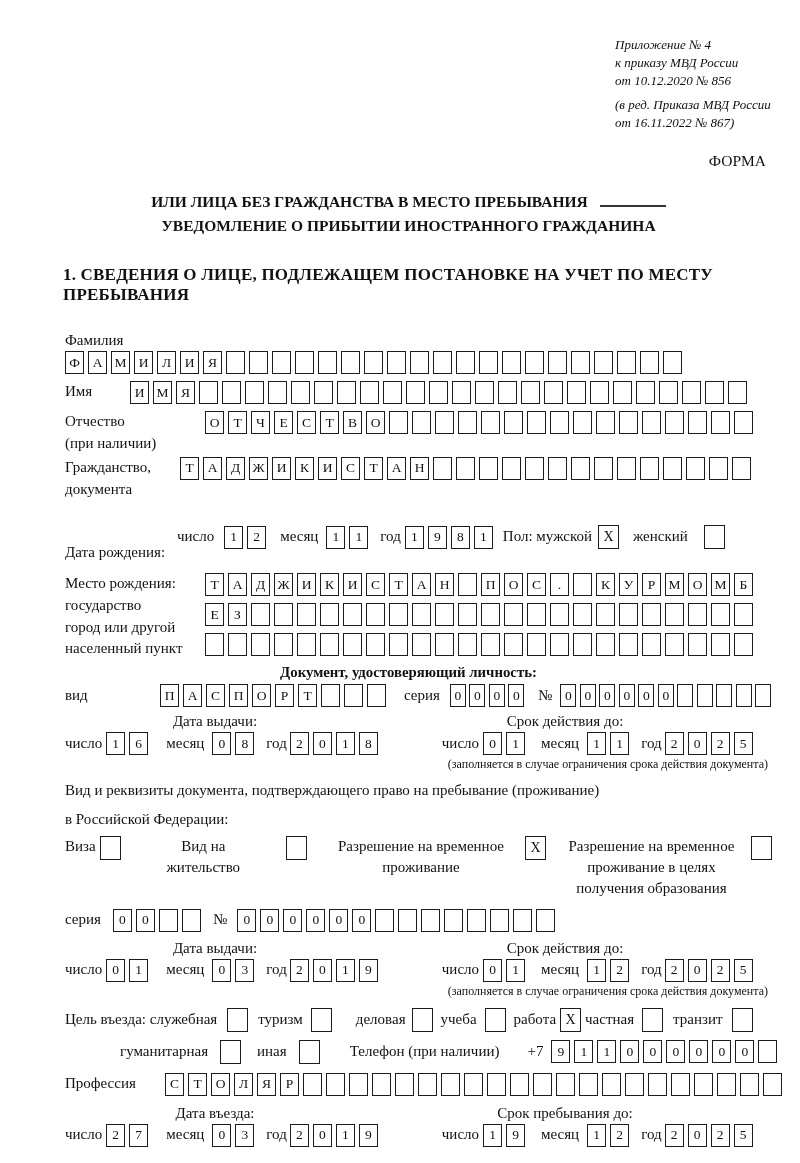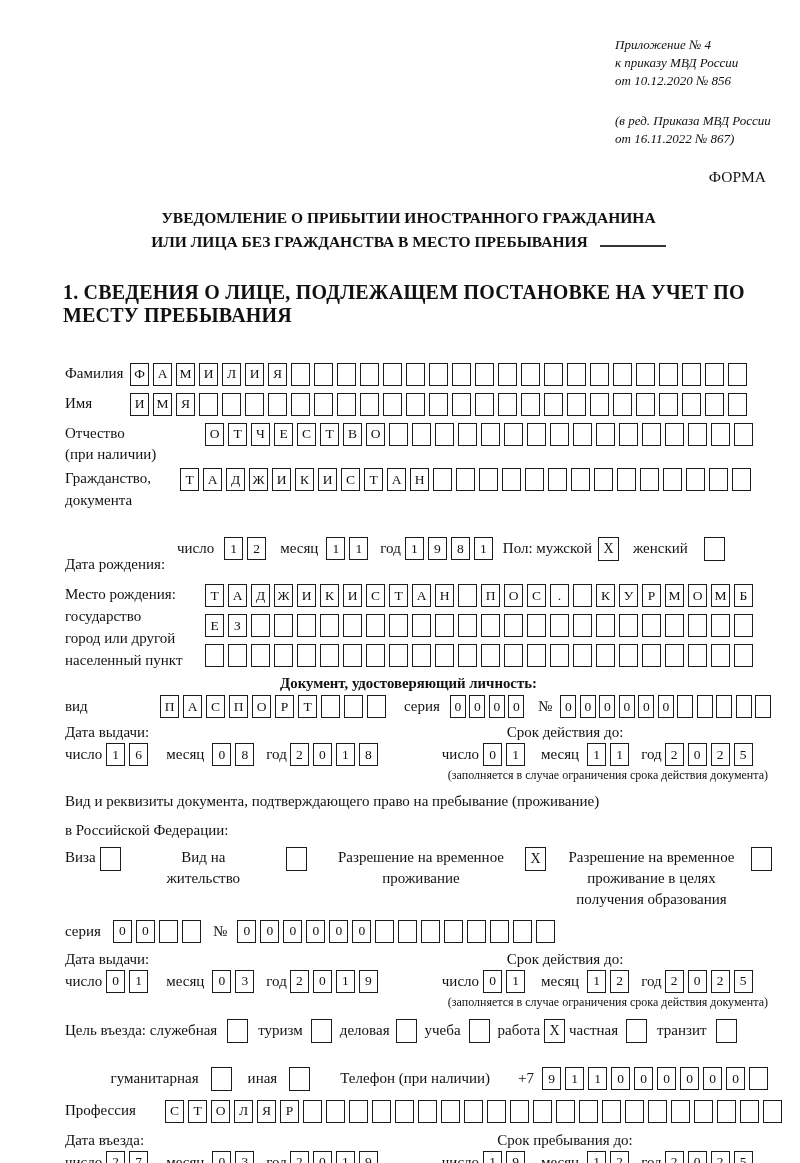"(в ред. Приказа МВД России" .appendix .amendment { margin-top: 22px -> 6px }
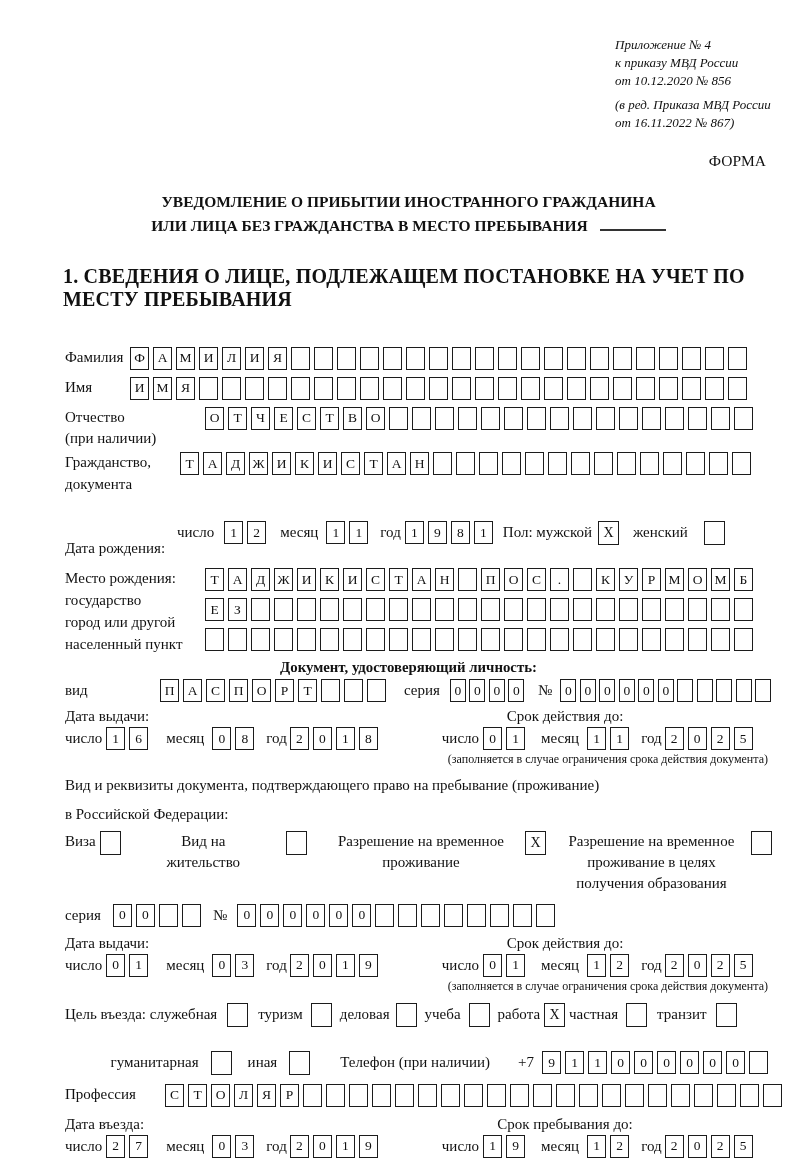"УВЕДОМЛЕНИЕ О ПРИБЫТИИ ИНОСТРАННОГО" div { order: before "ИЛИ ЛИЦА БЕЗ ГРАЖДАНСТВА В" -> after "ИЛИ ЛИЦА БЕЗ ГРАЖДАНСТВА В" }
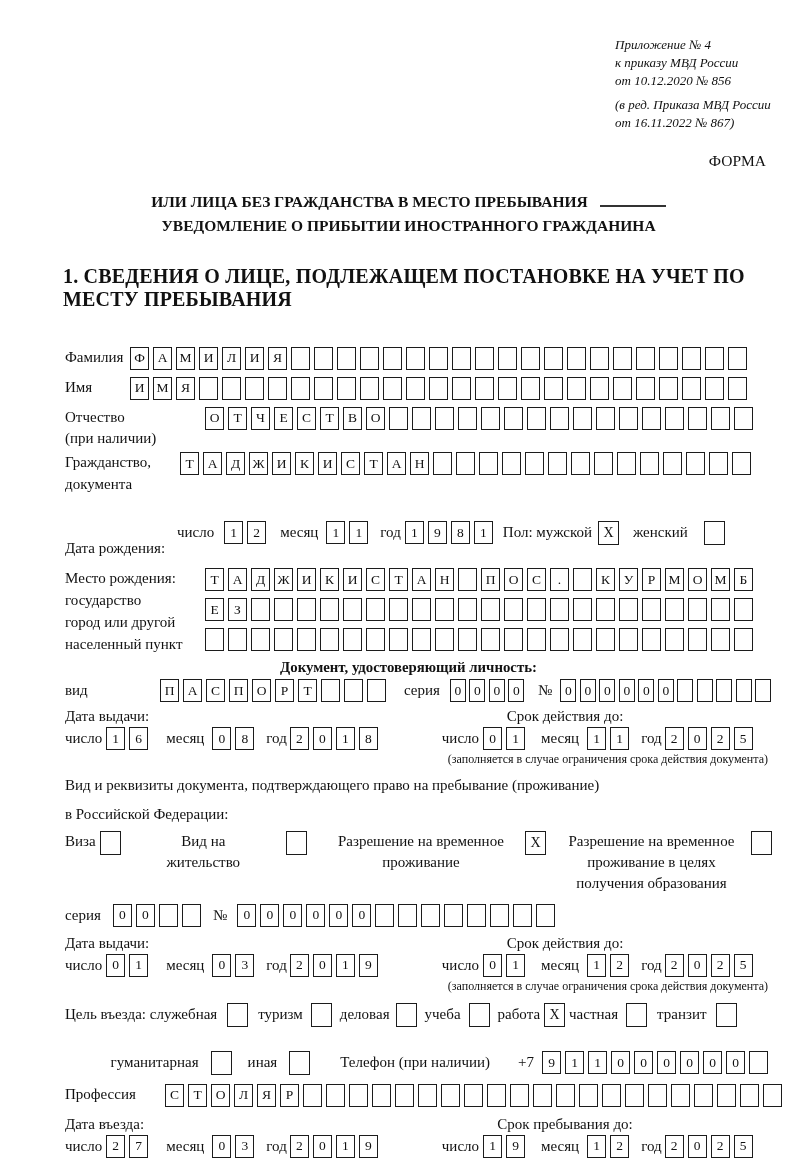"1. СВЕДЕНИЯ О ЛИЦЕ, ПОДЛЕЖАЩЕМ" .section-heading { font-size: 20px -> 17px }
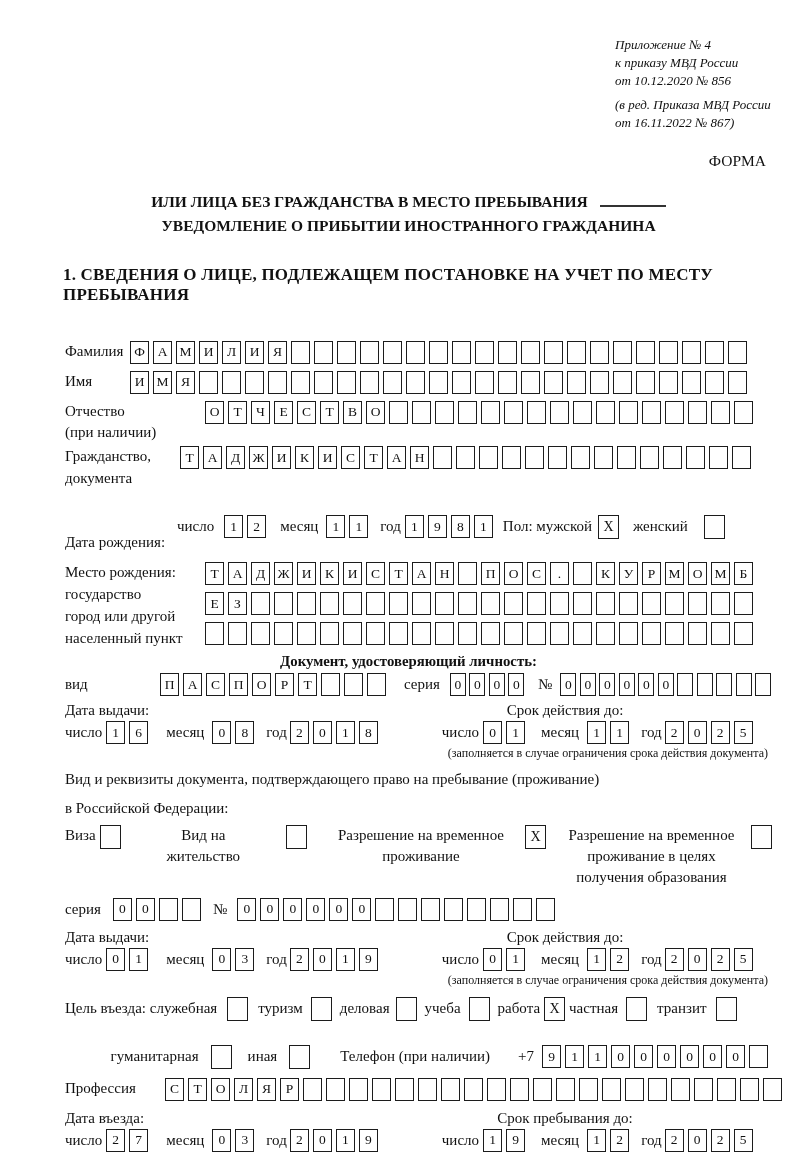"Фамилия" div.frow { flex-direction: none -> column; margin-top: 36px -> 25px }
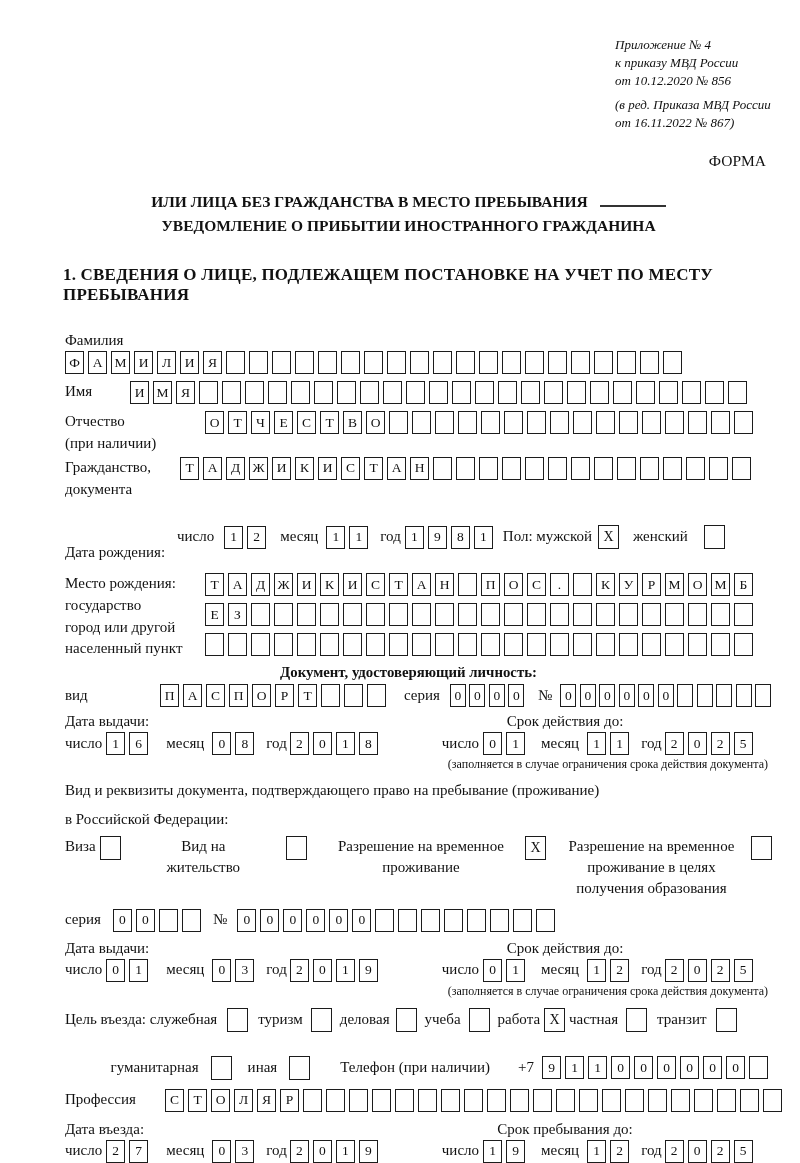"Дата выдачи:" .dhead .h1 { text-align: left -> center }
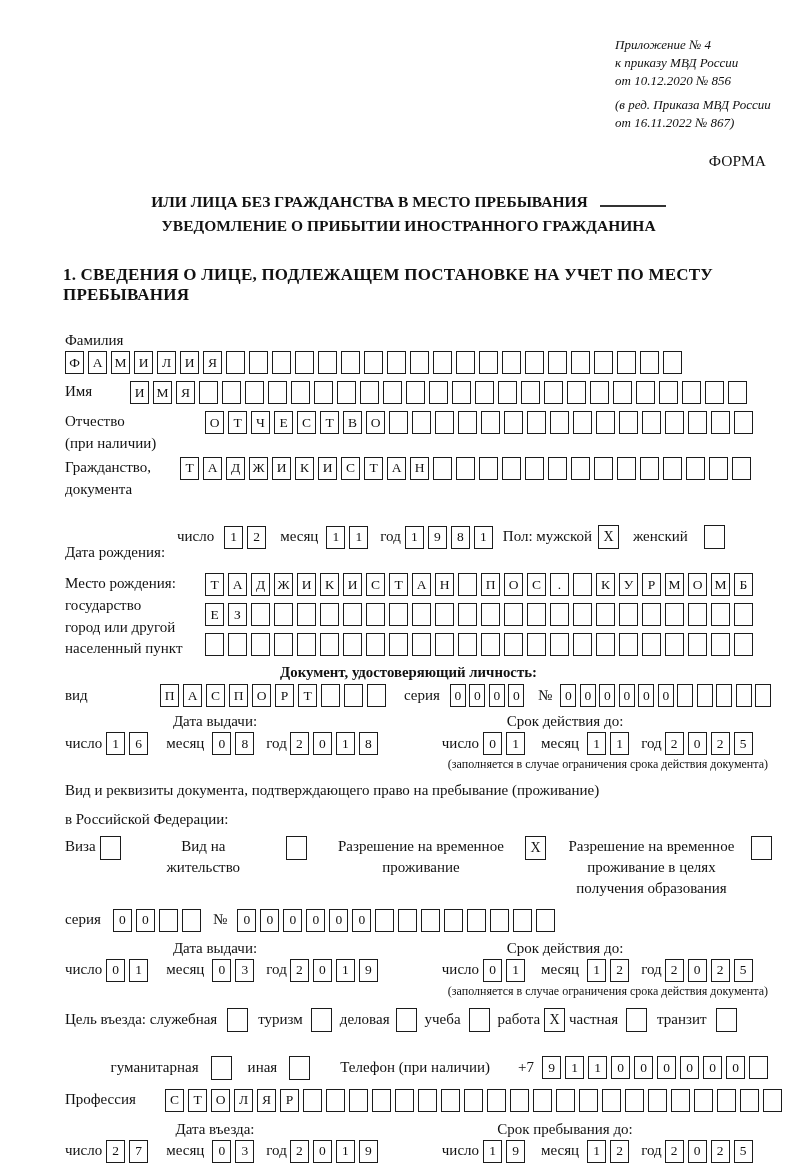"деловая" span.lbl { margin-left: 8px -> 24px }
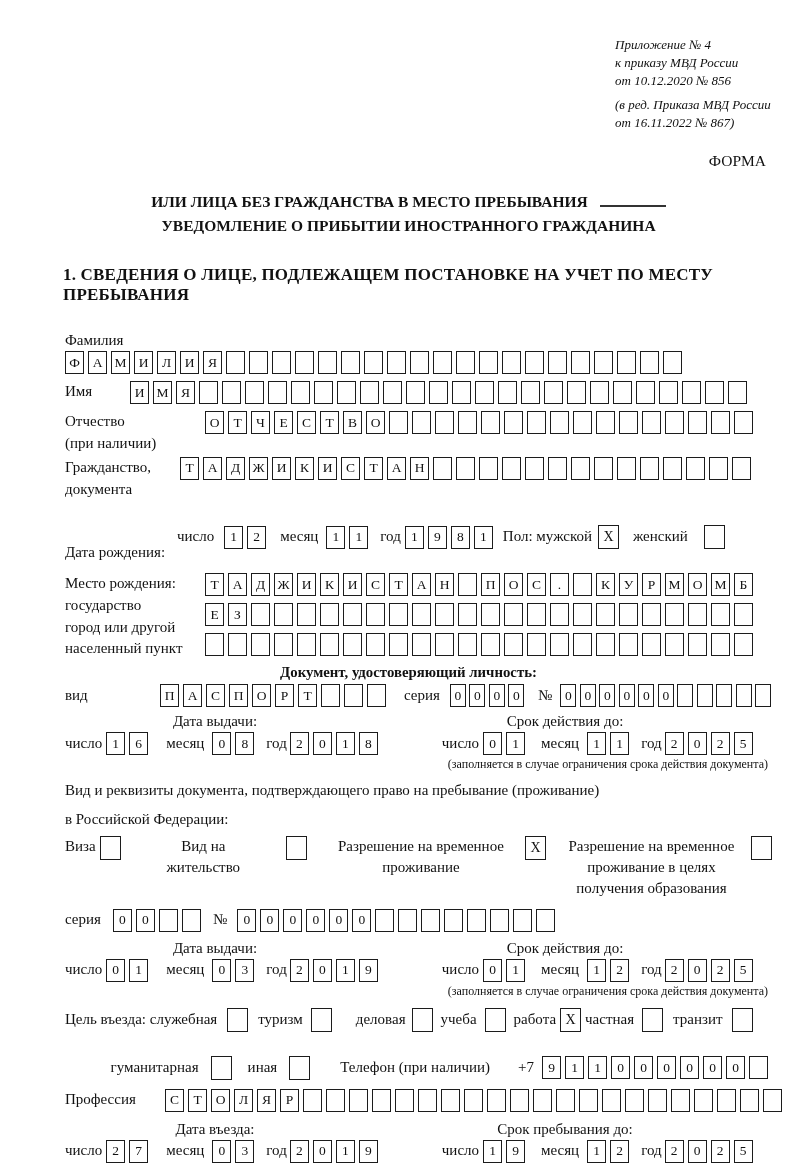"гуманитарная" div.frow { justify-content: flex-end -> none; margin-top: 24px -> 8px }
